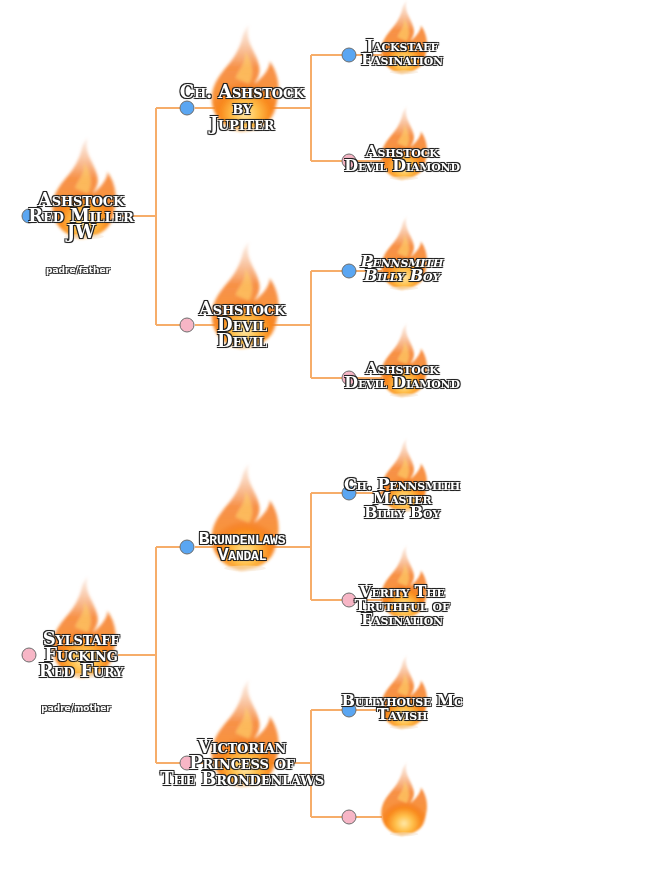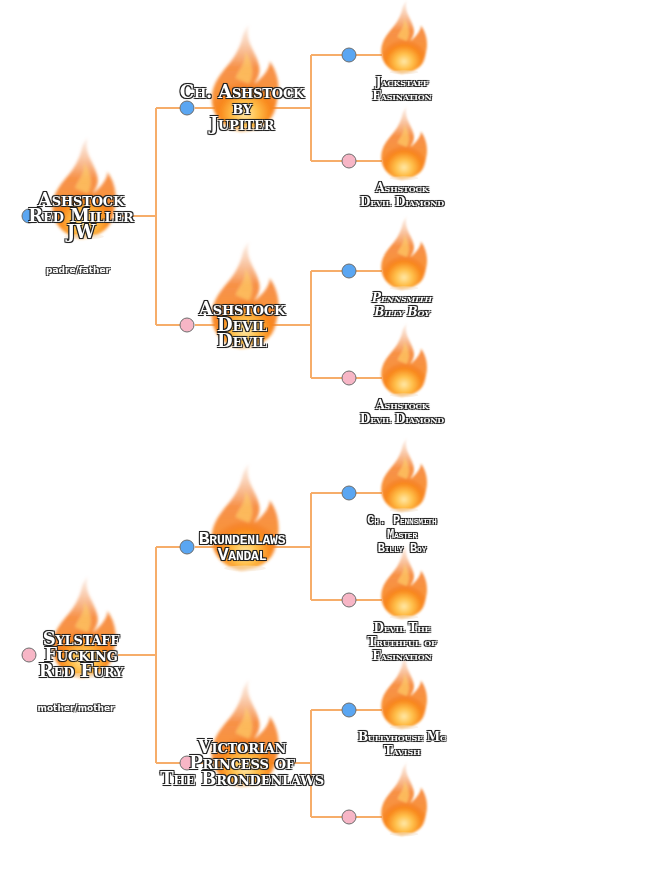"Jackstaff" .name.sm { font-size: 12px -> 16px; margin-top: 36px -> none }
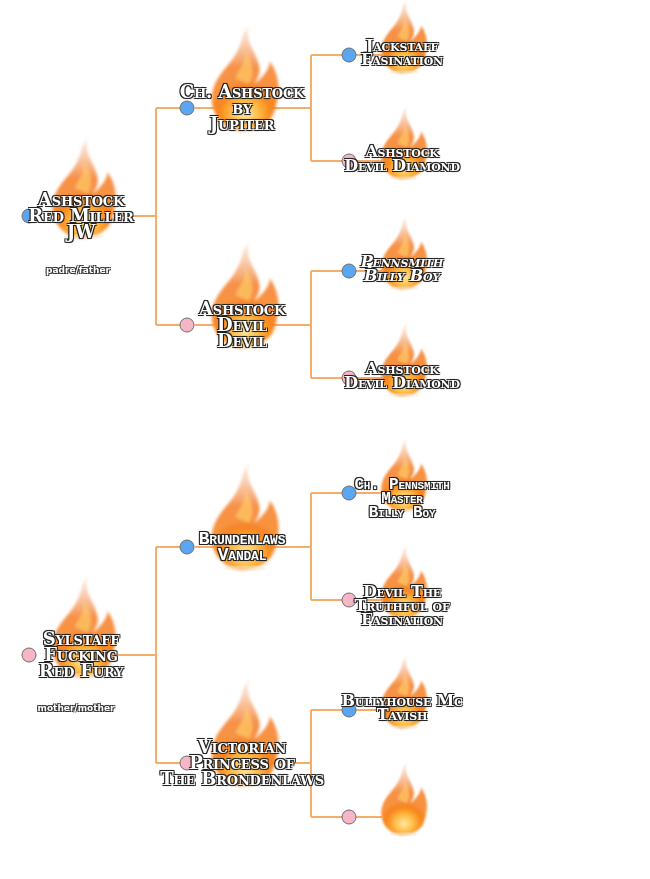"Ch. Pennsmith" div.name { font-family: Liberation Mono, monospace -> none }
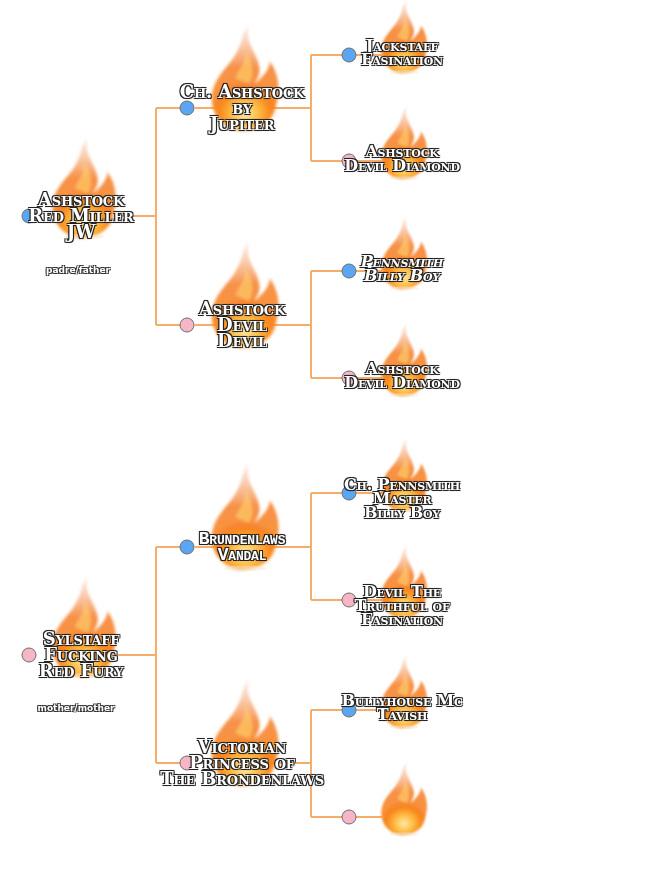"Devil The" span { text: Devil -> Verity }
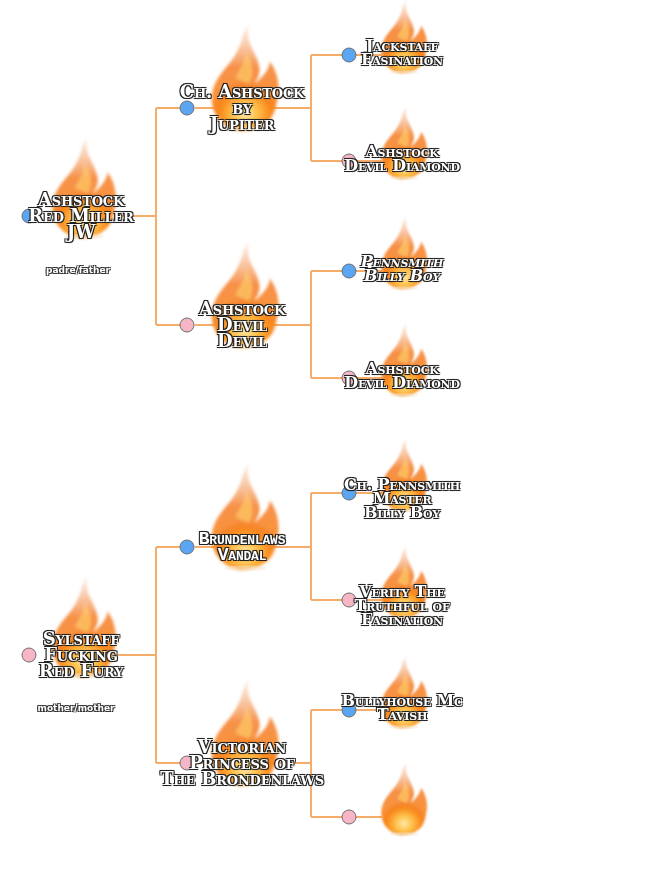"mother/mother" div.role { text: mother/mother -> padre/mother }
